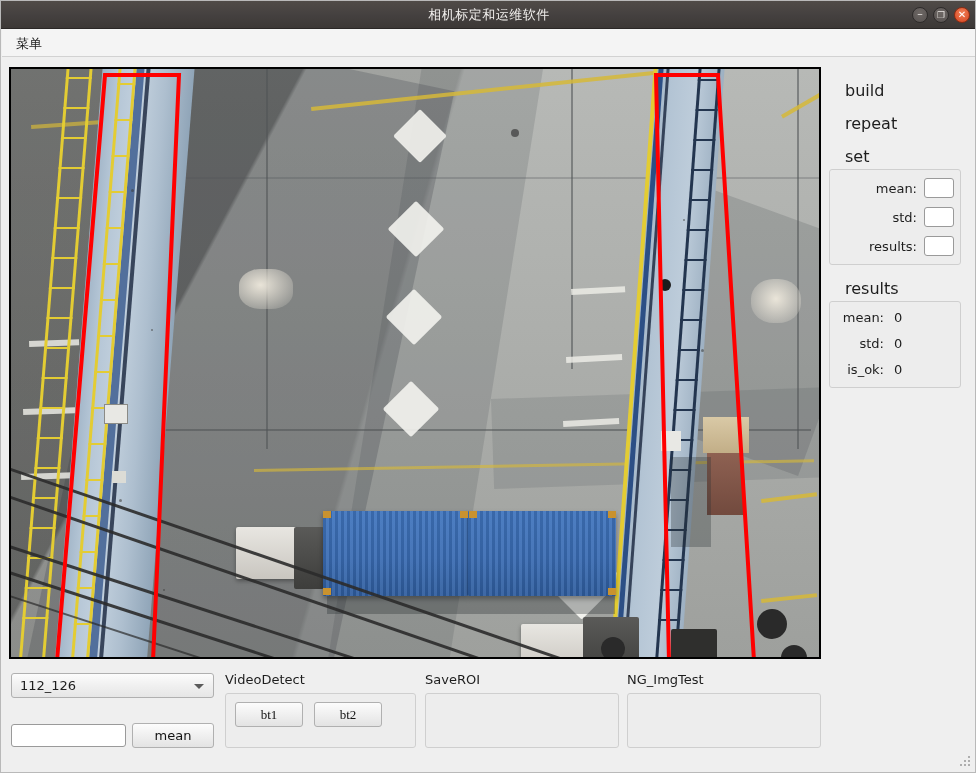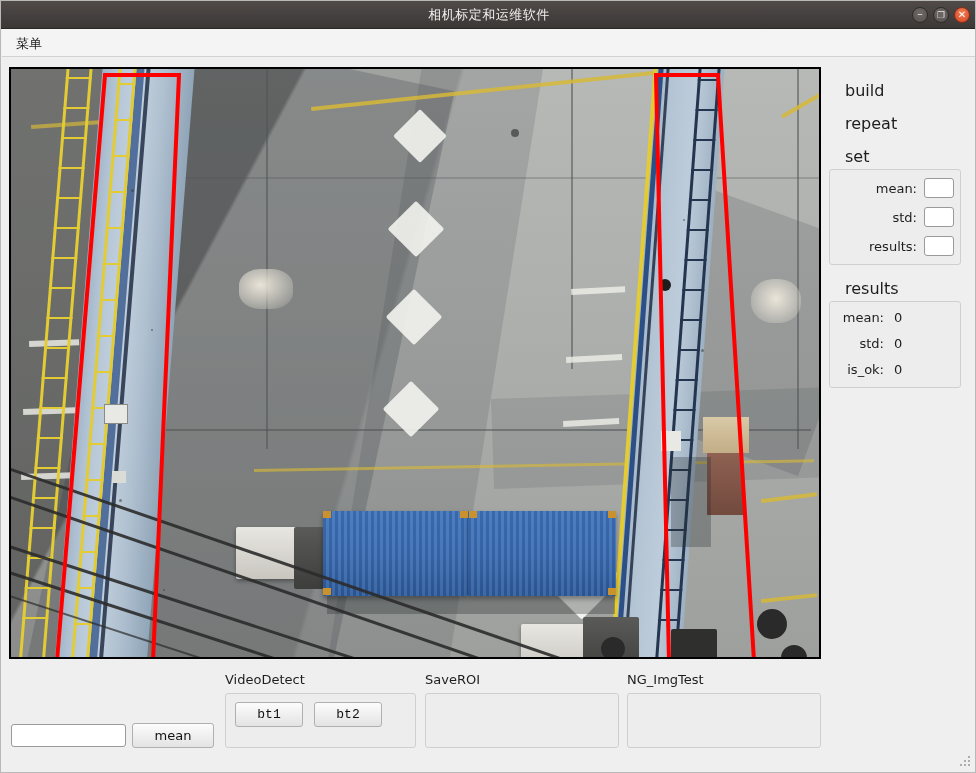"112_126" div.combo { html: none -> <div> <span>112_126</span> <span></span> </div> }
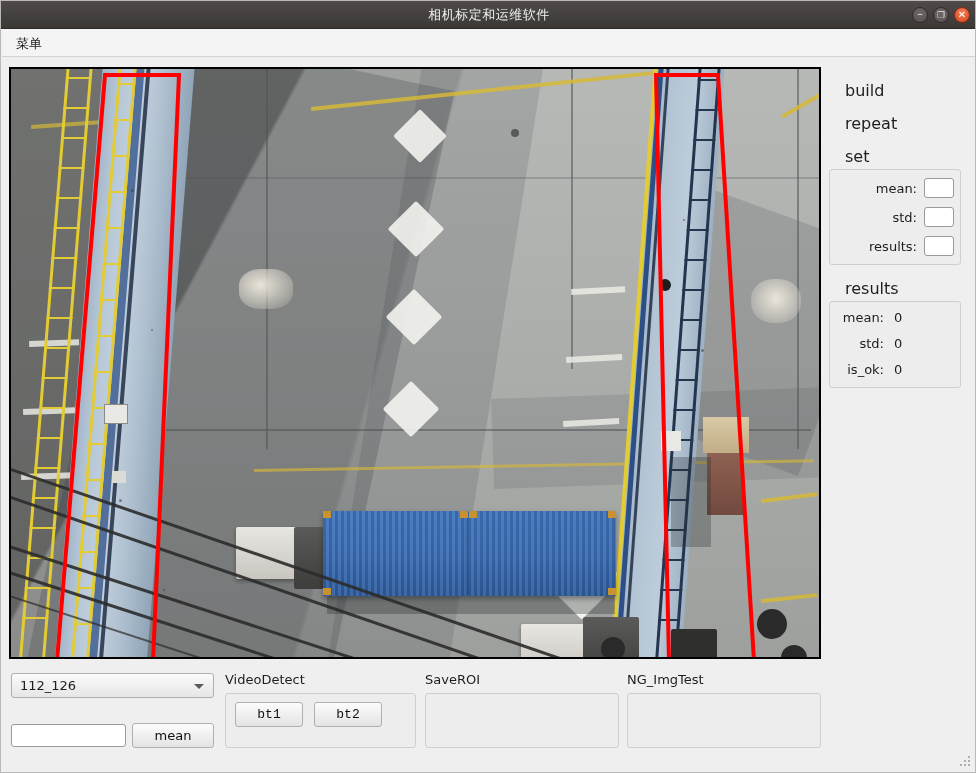"bt1" .bt { font-family: Liberation Mono, monospace -> Liberation Serif, serif }
